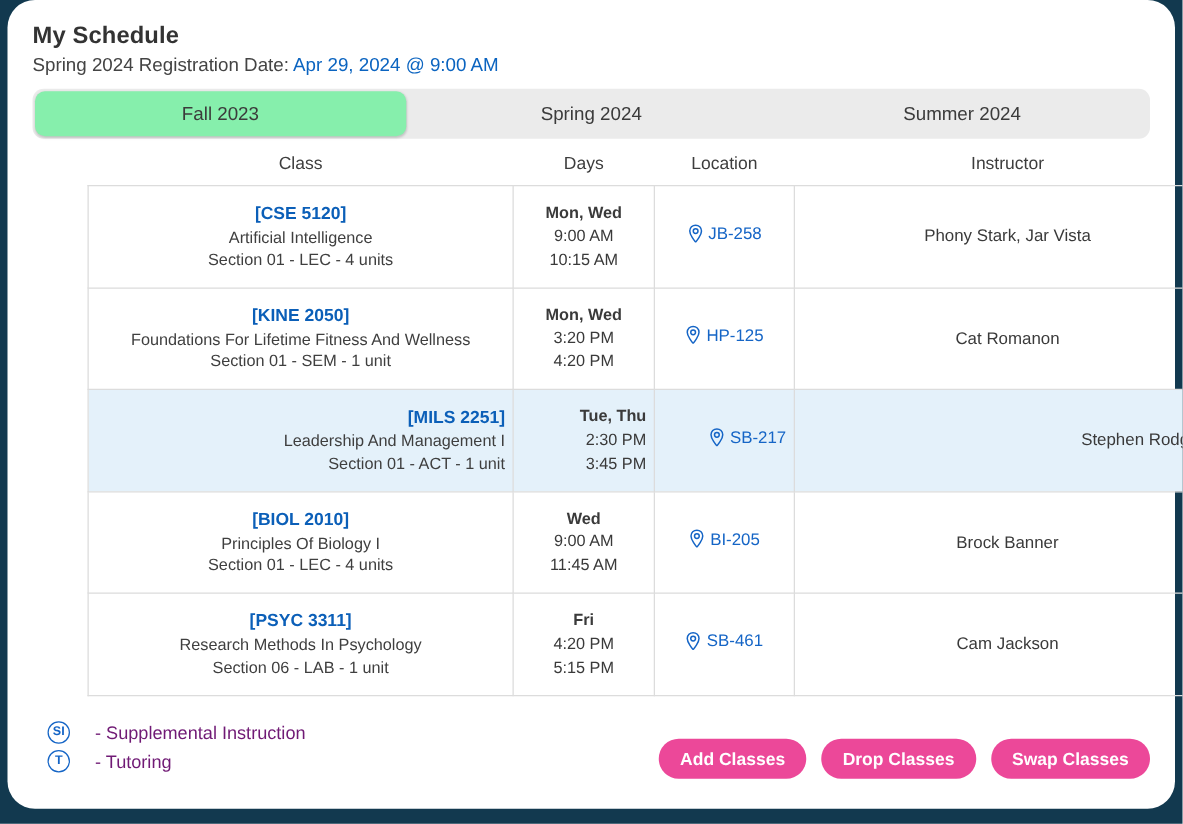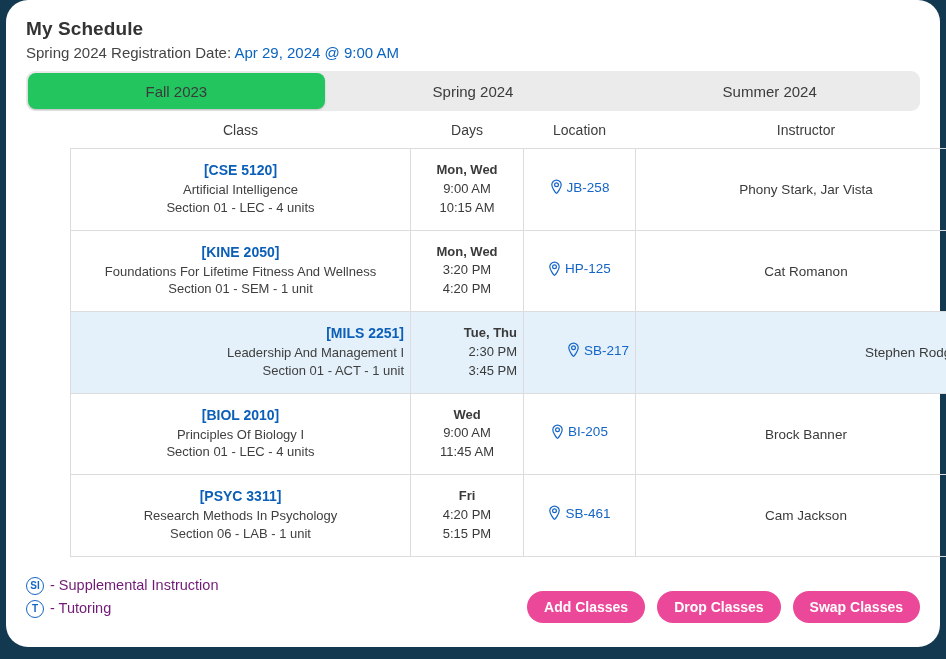"Fall 2023" .tab.active { background: #22c55e -> #86efac }
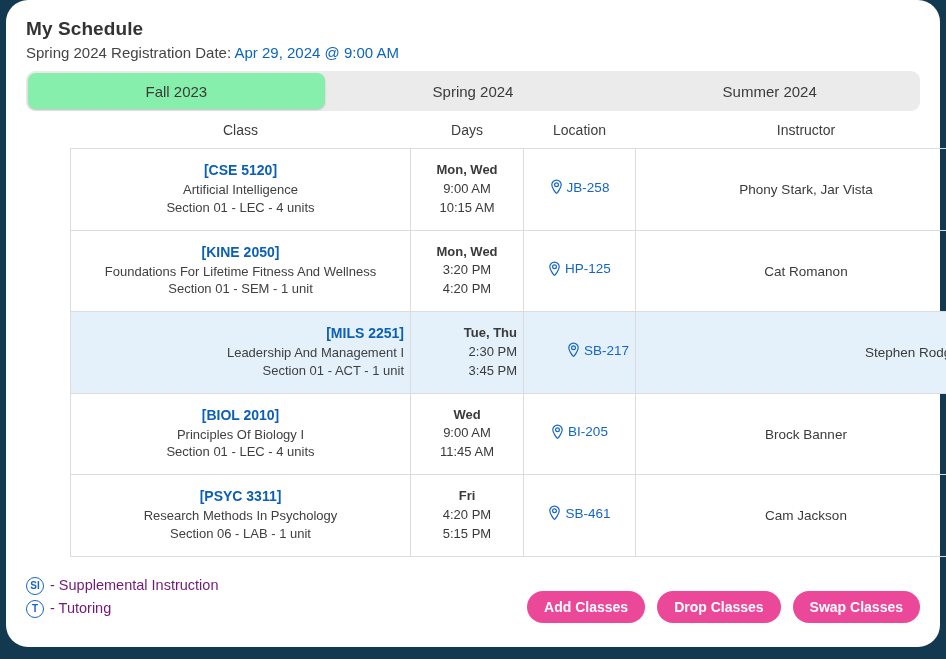"SI" .legend-row { align-items: flex-start -> flex-end; gap: 6px -> 20px; margin-left: none -> 12px }
